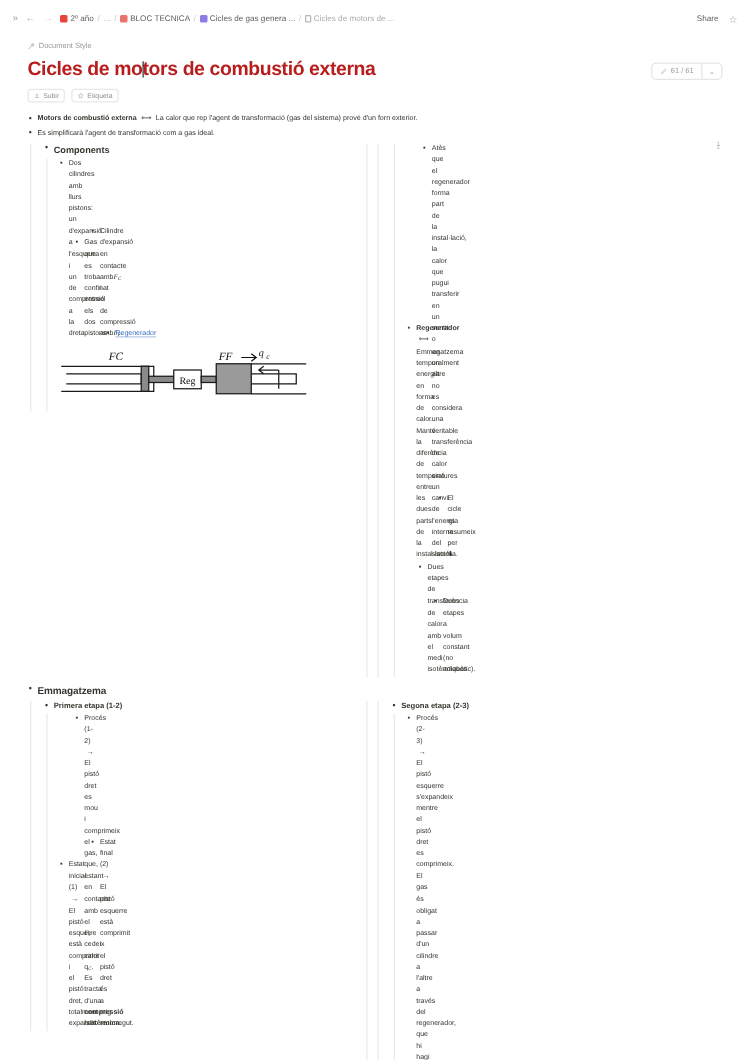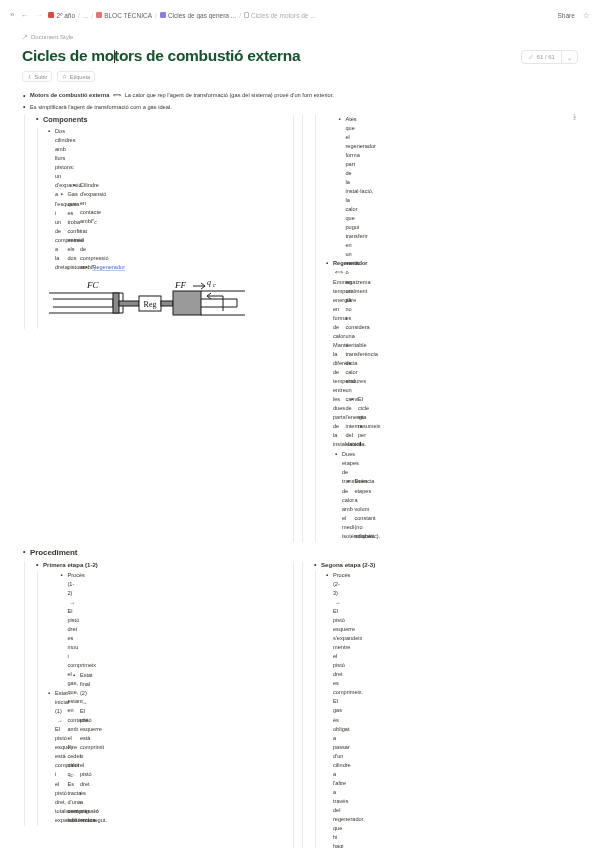"Cicles de motors de combustió" h1.title { color: #14532d -> #b91c1c }
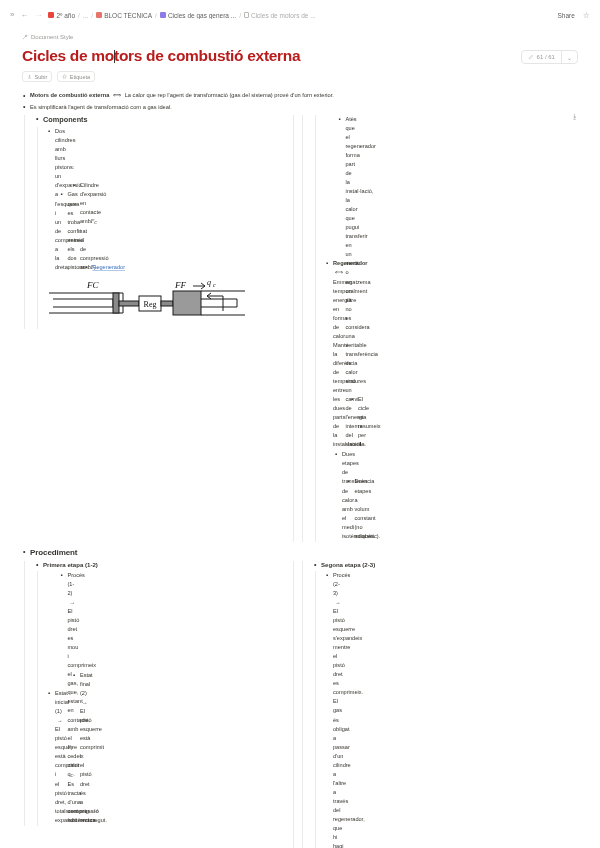"Procediment" span { text: Procediment -> Emmagatzema }
